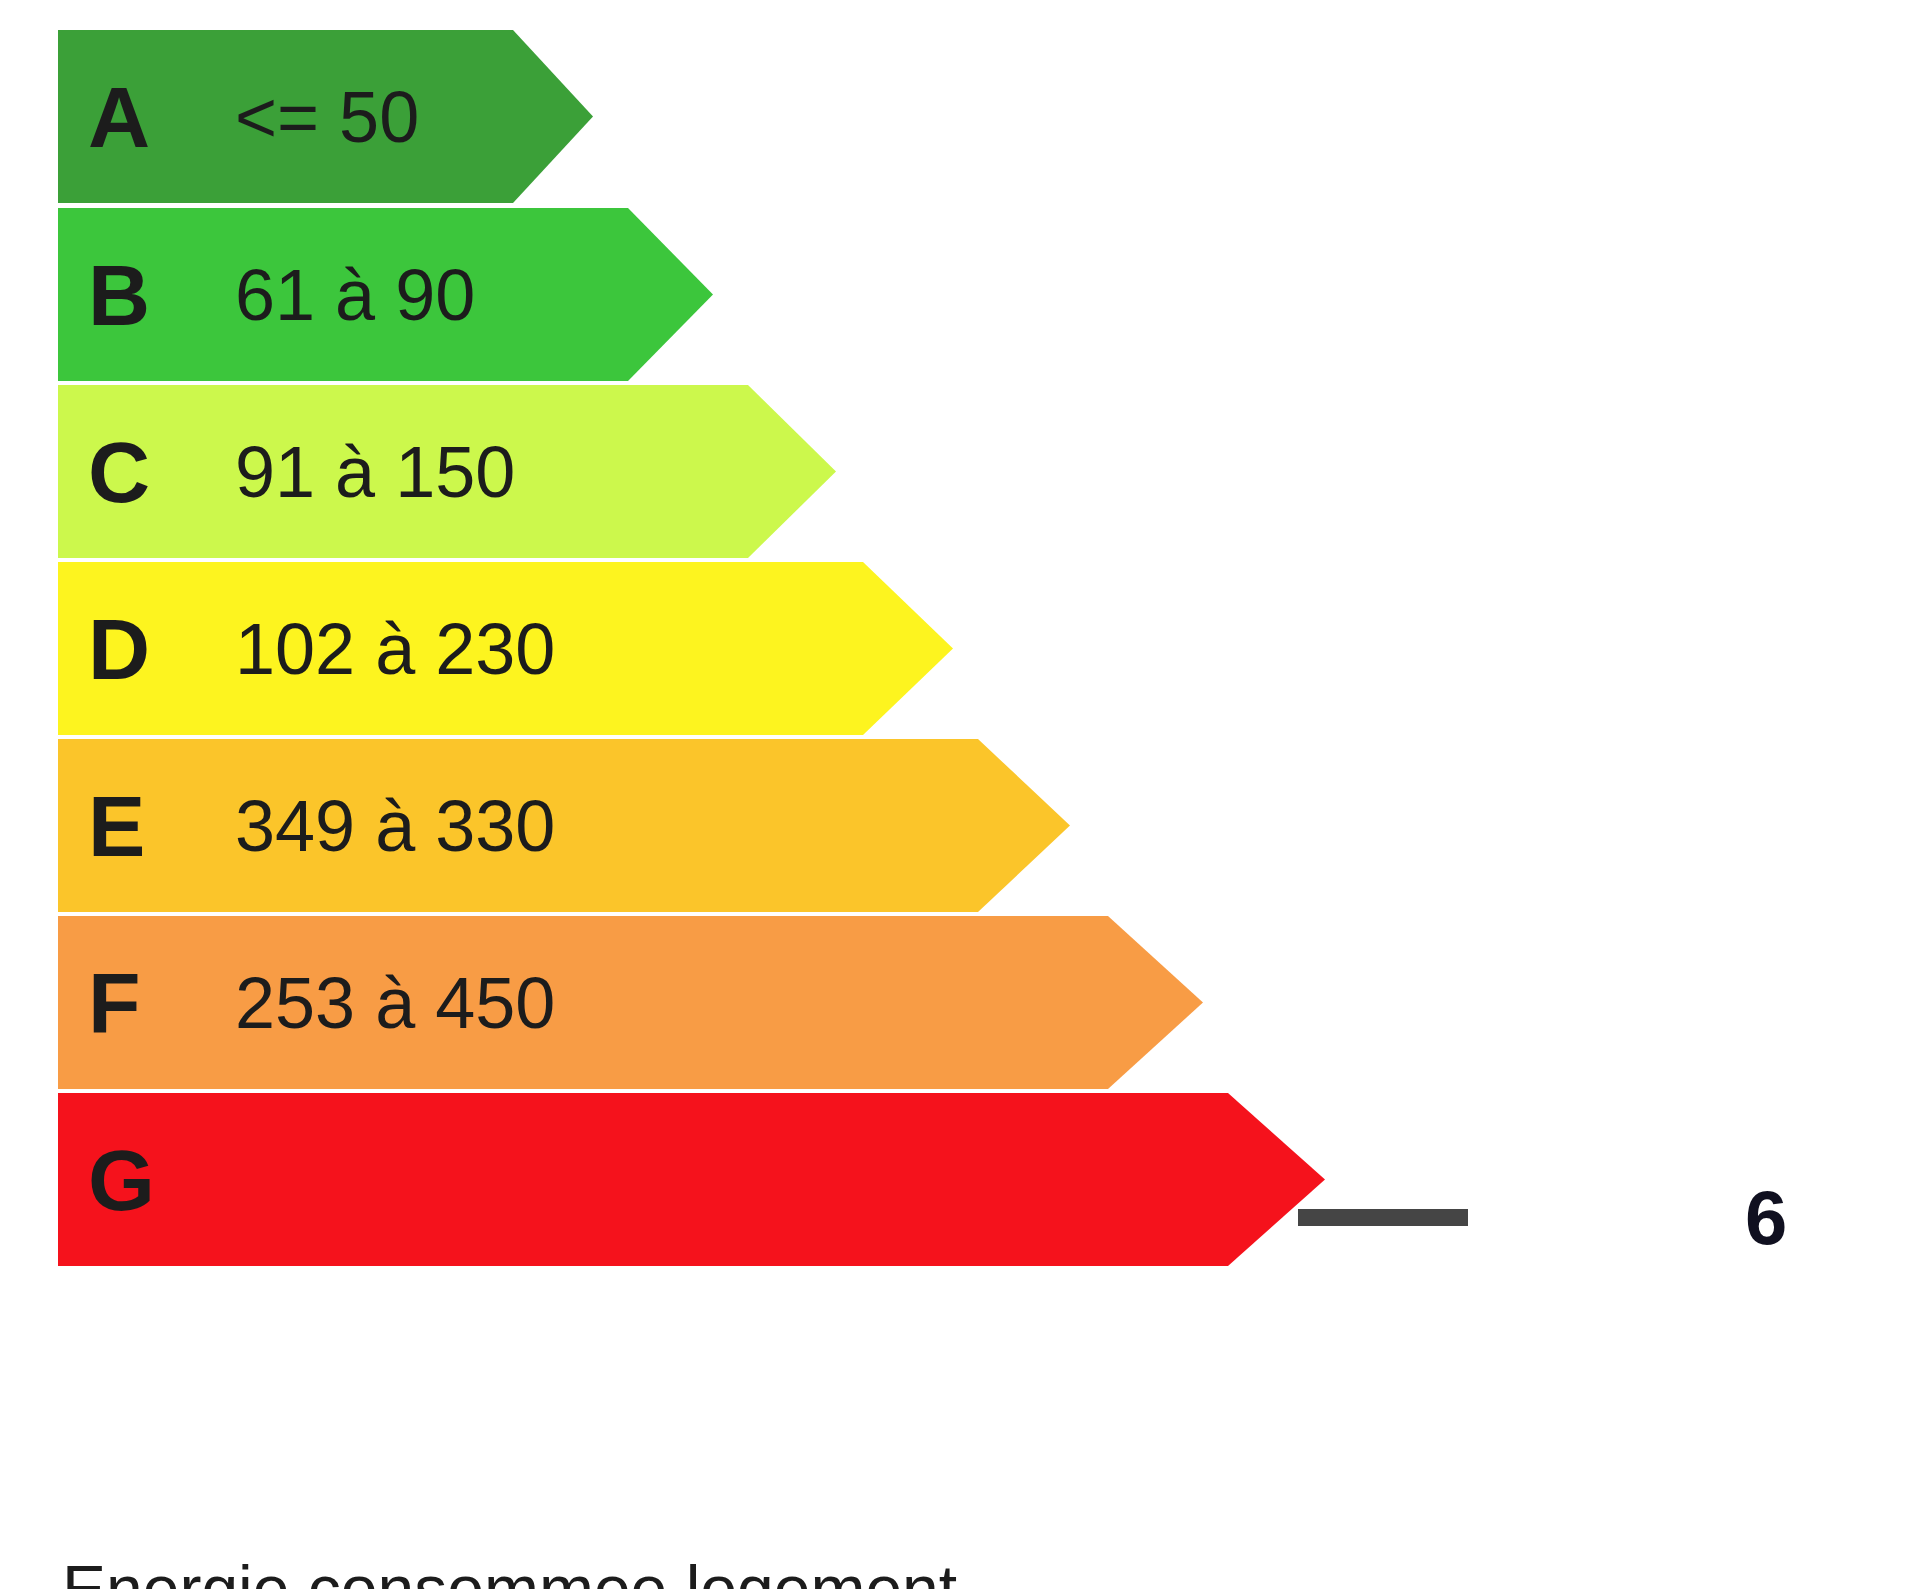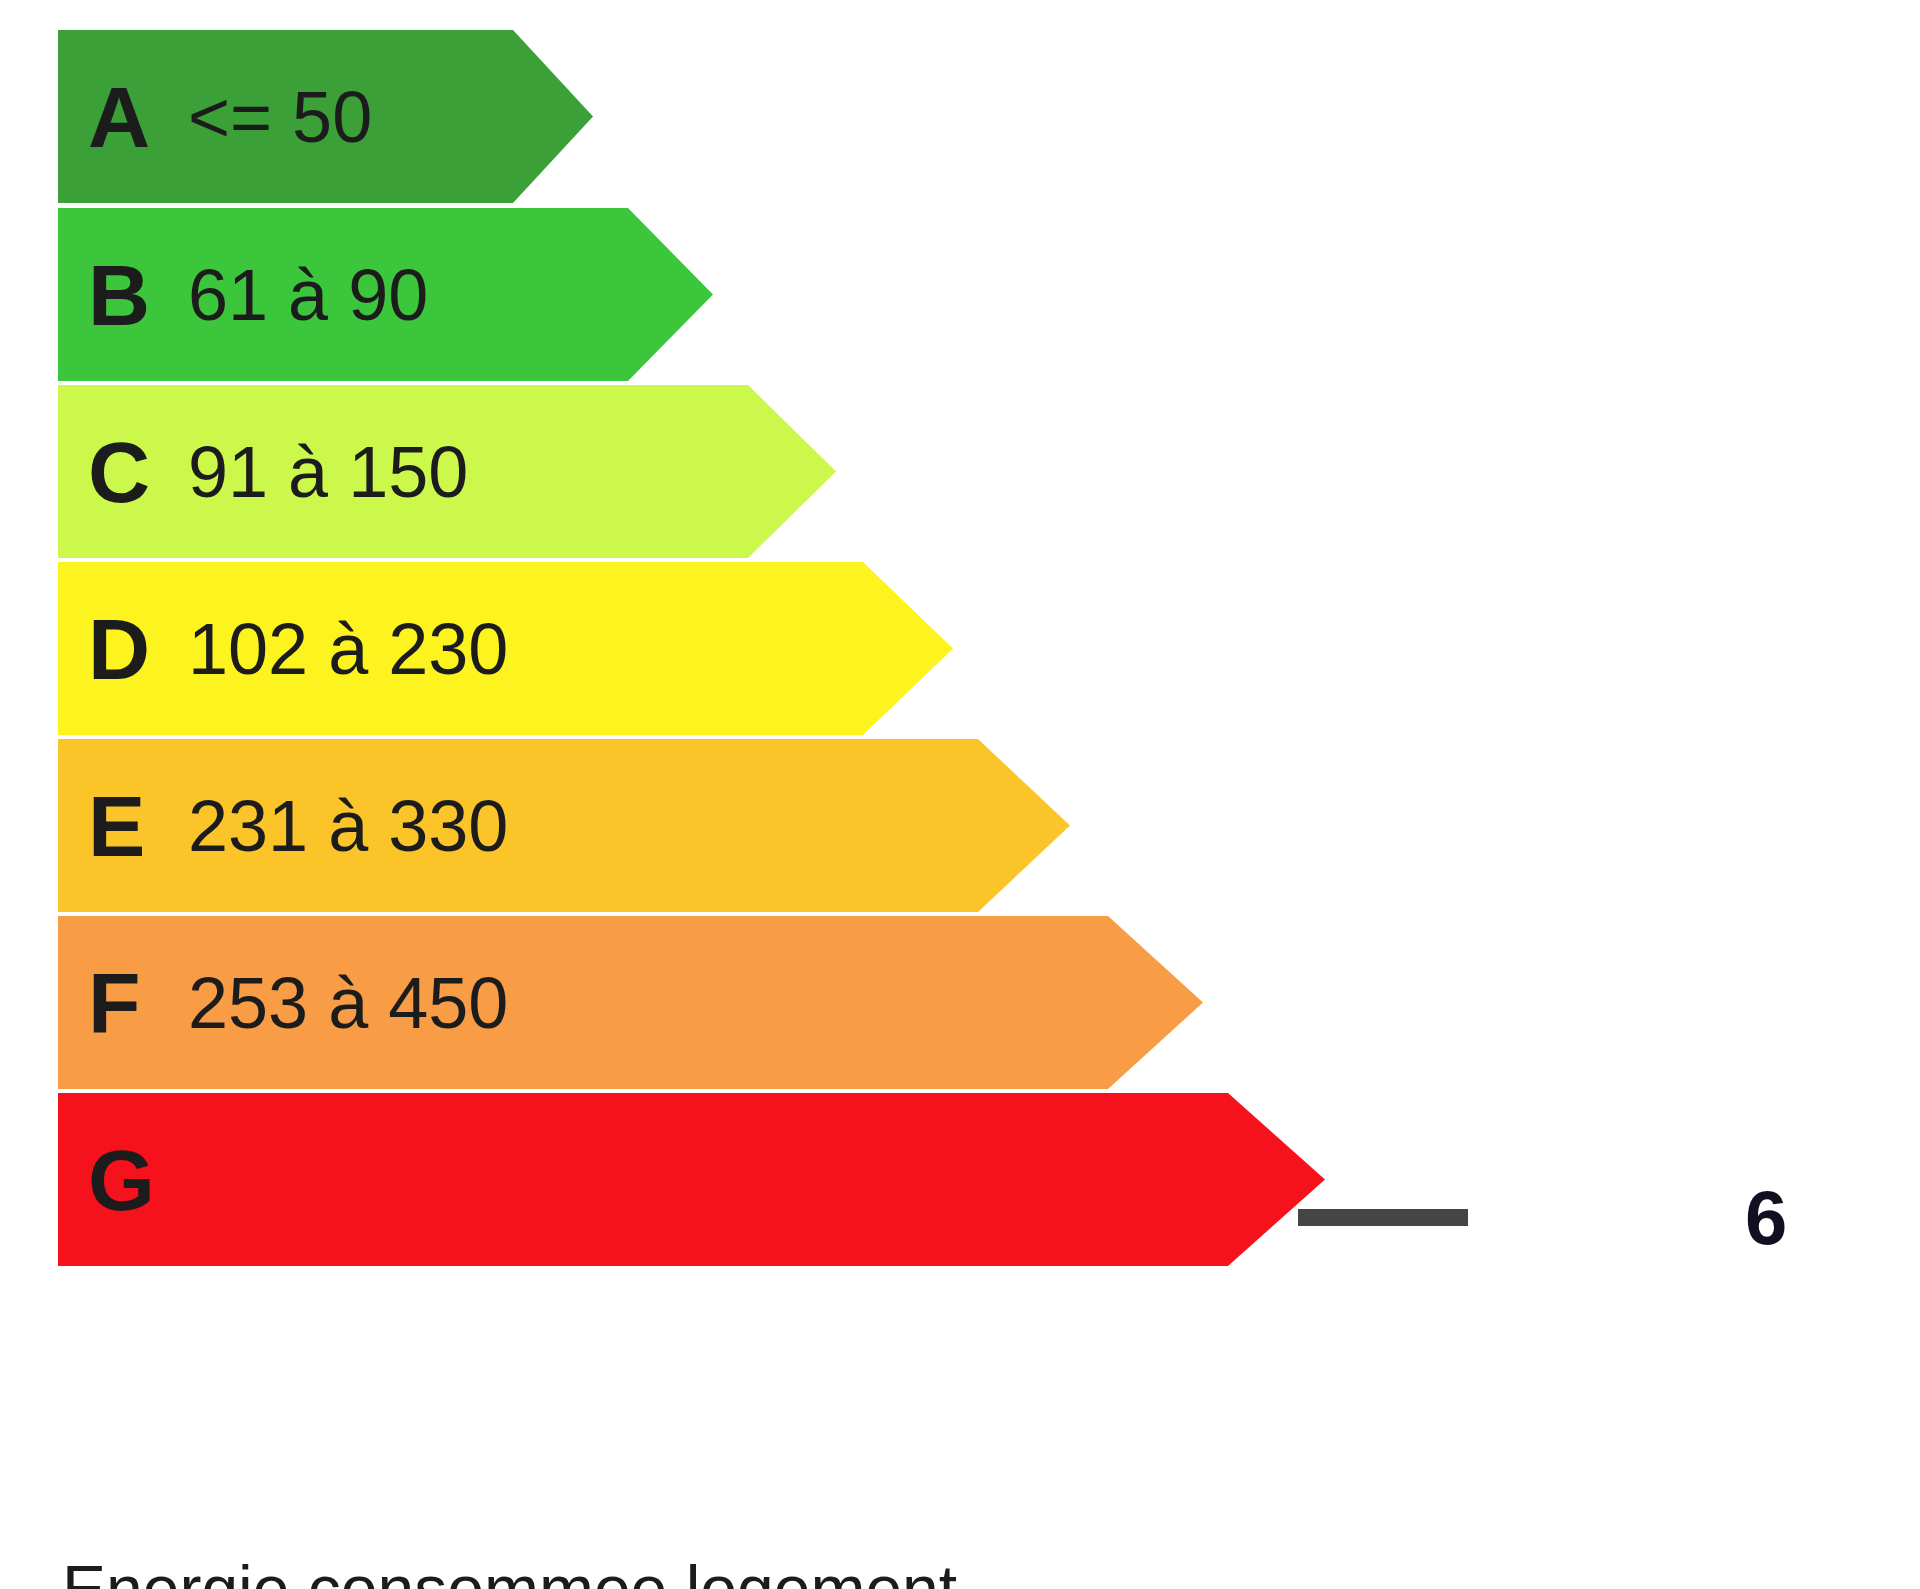"<= 50" .grade-range { margin-left: none -> 47px }
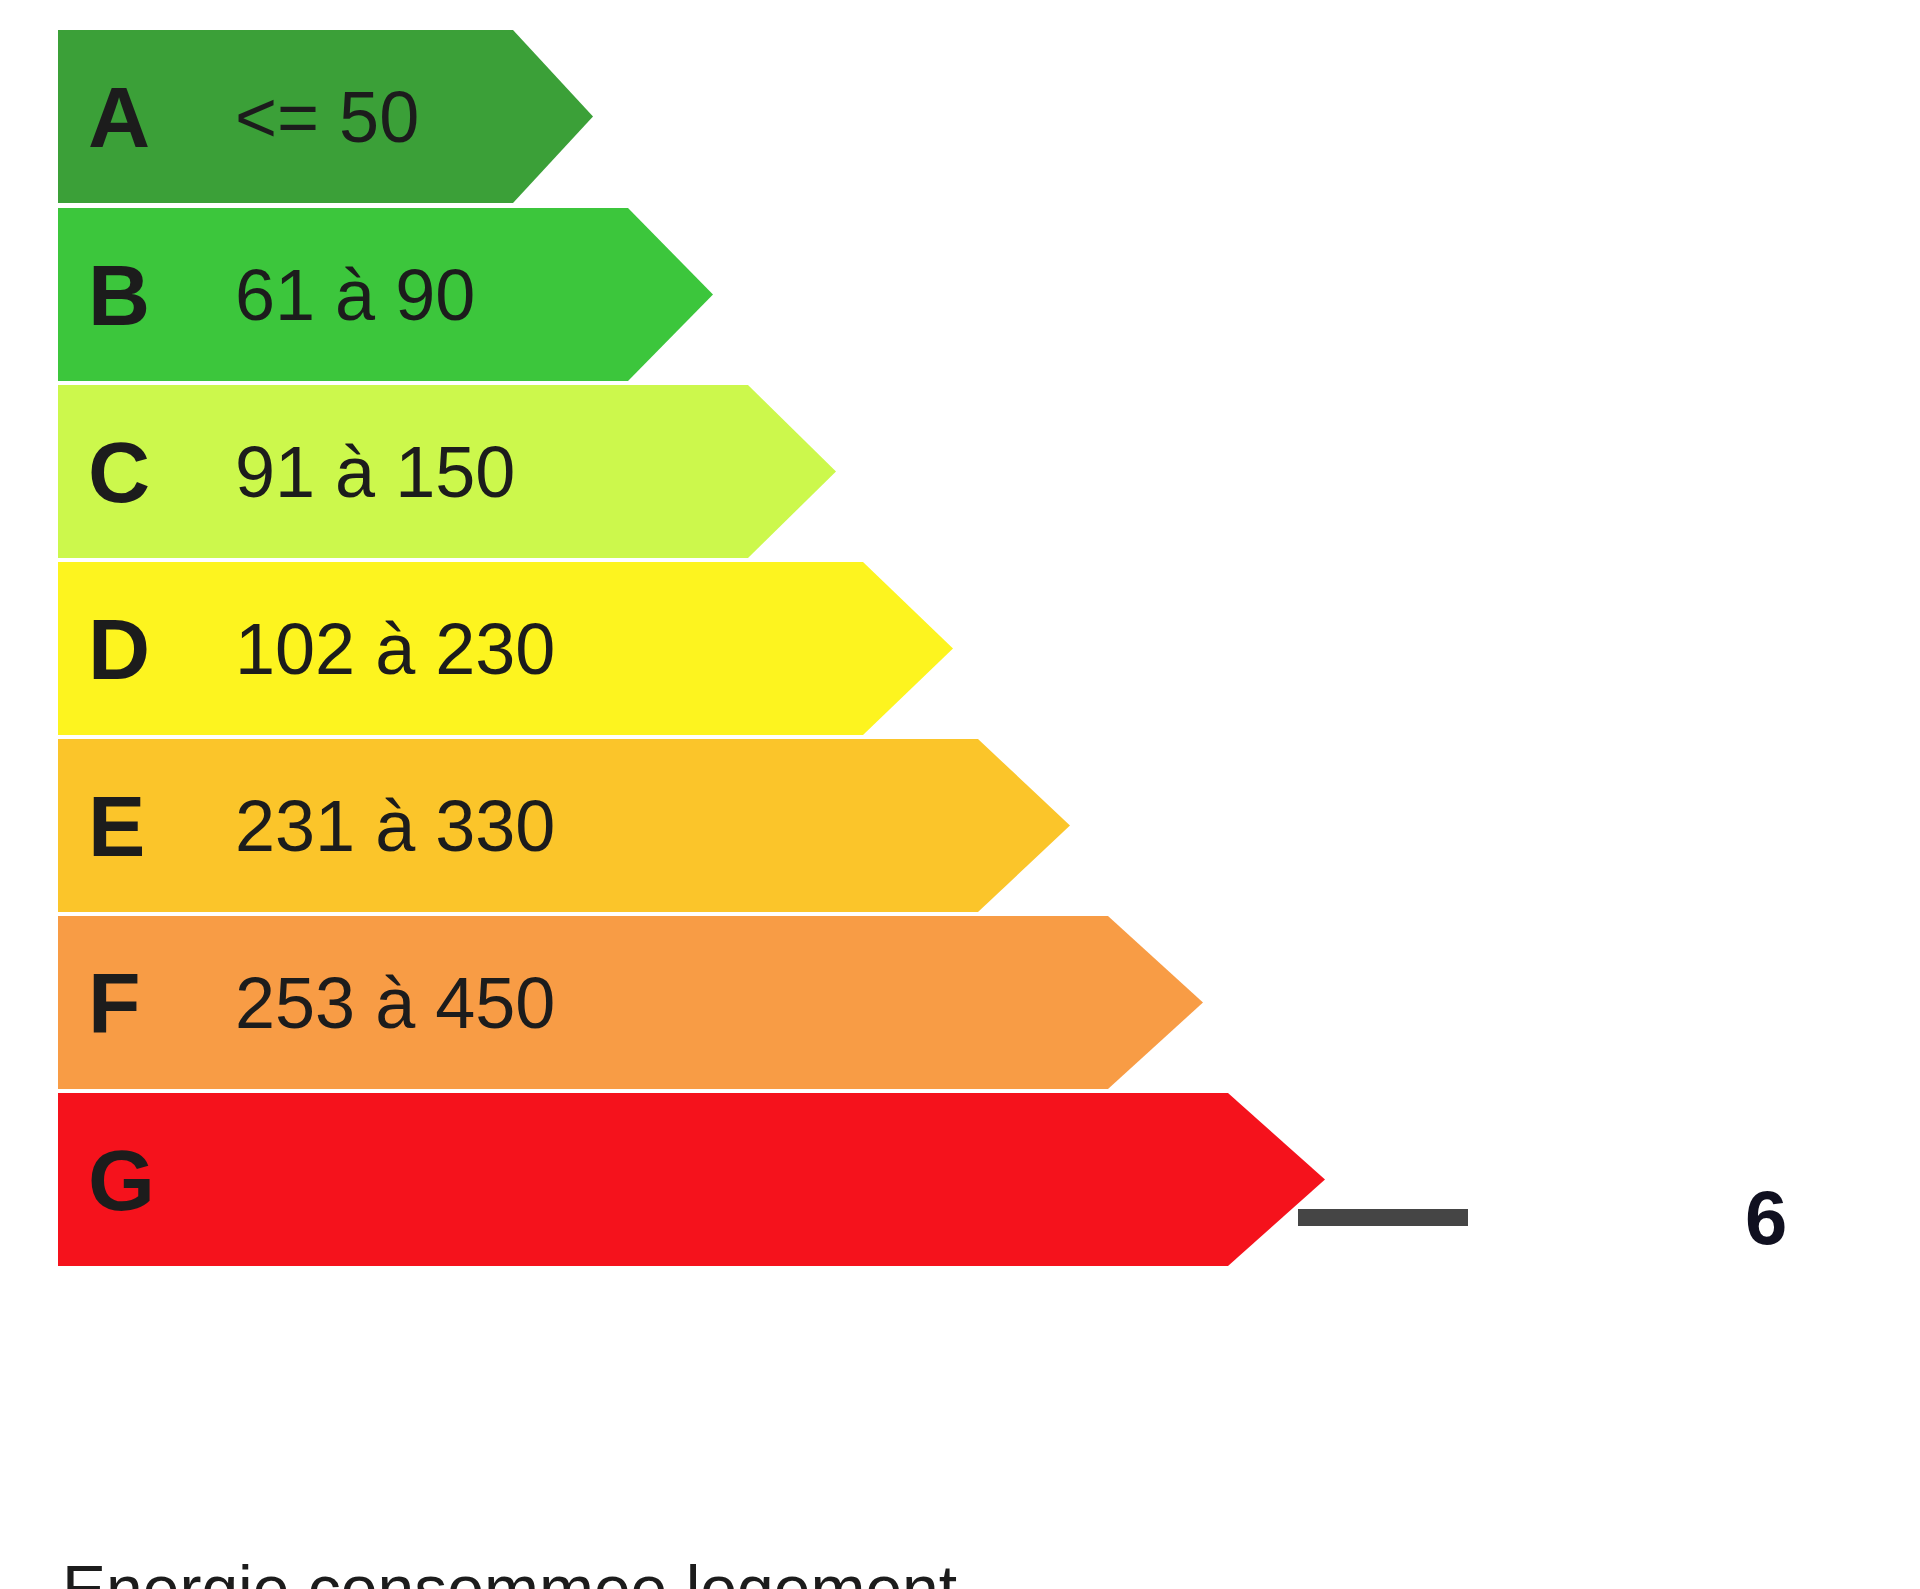"231 à 330" span.grade-range { text: 231 -> 349 }
